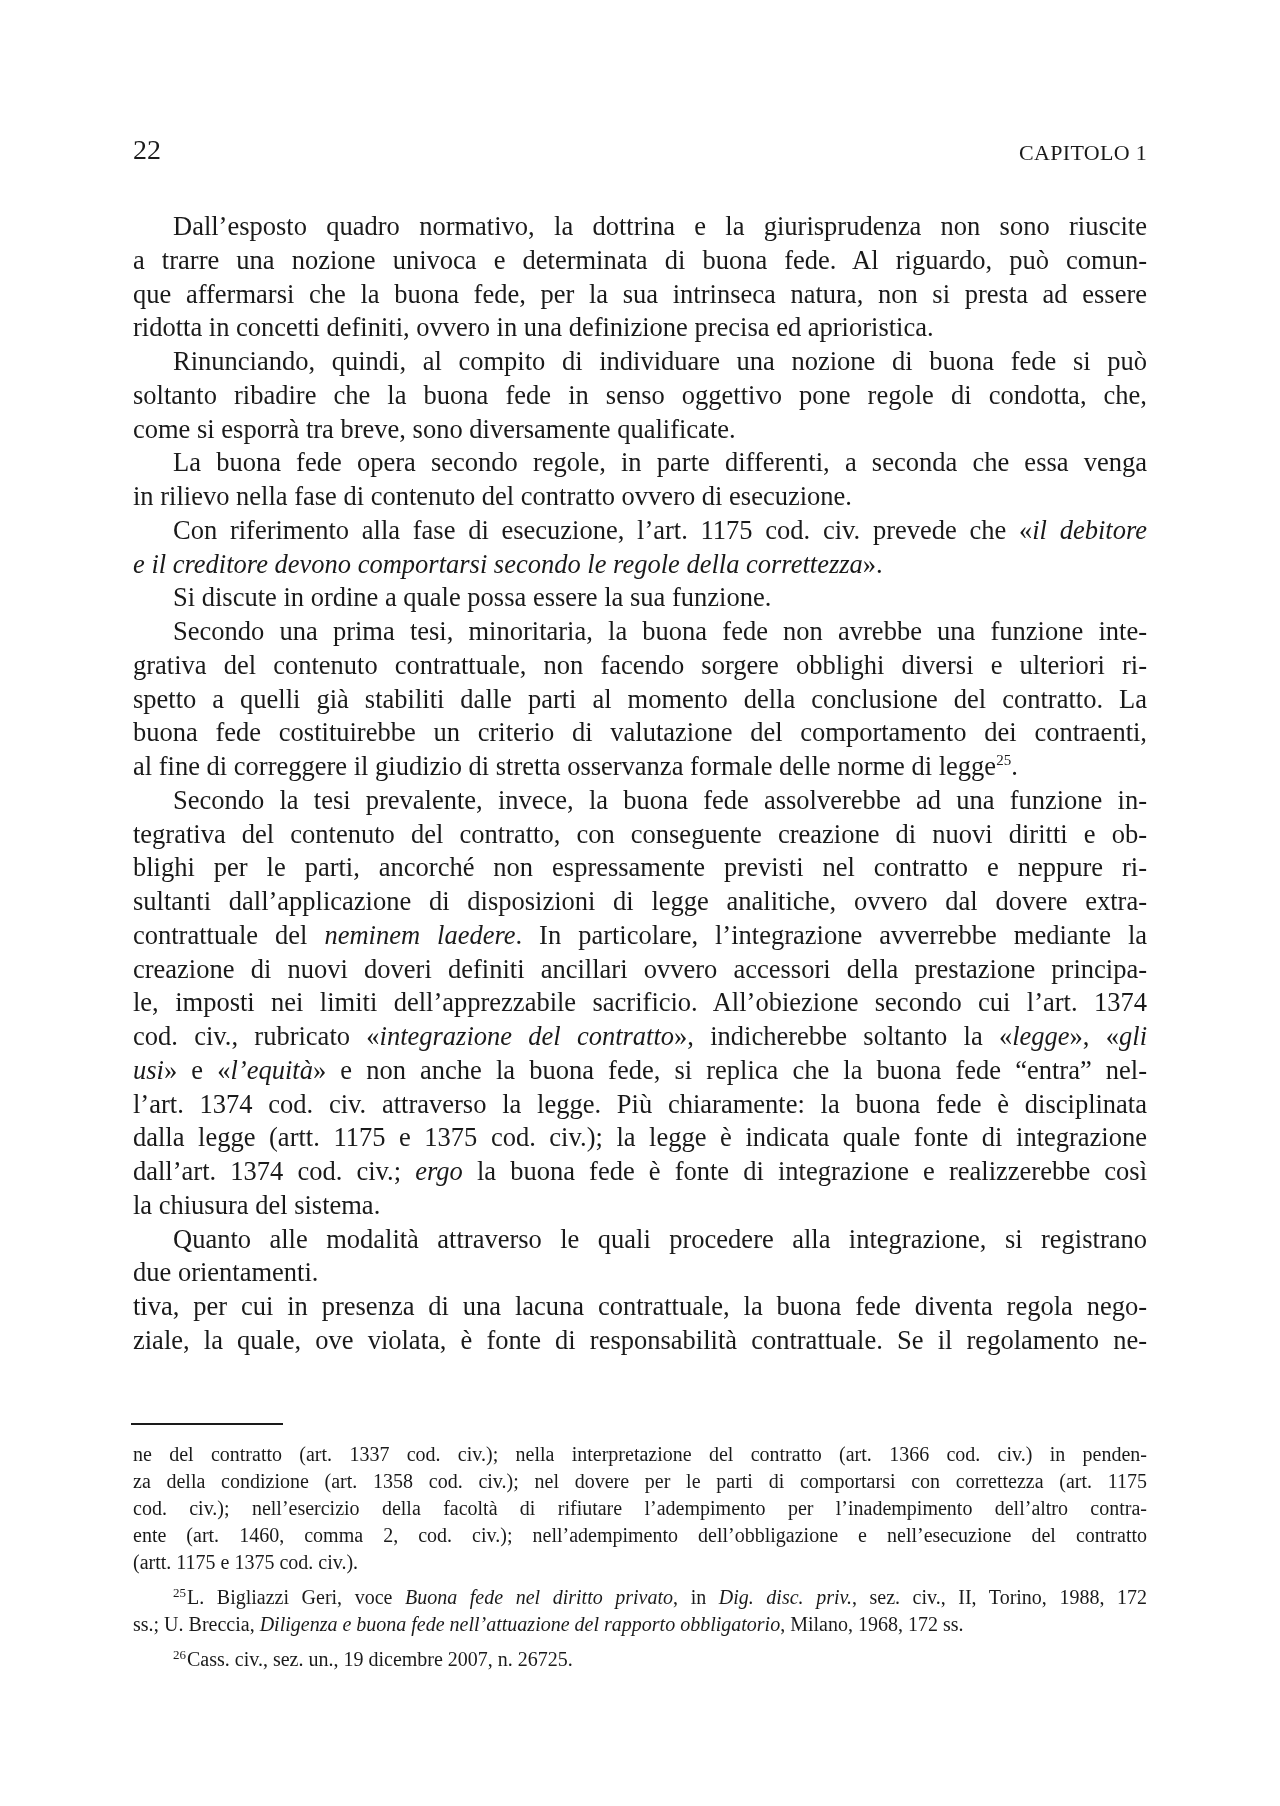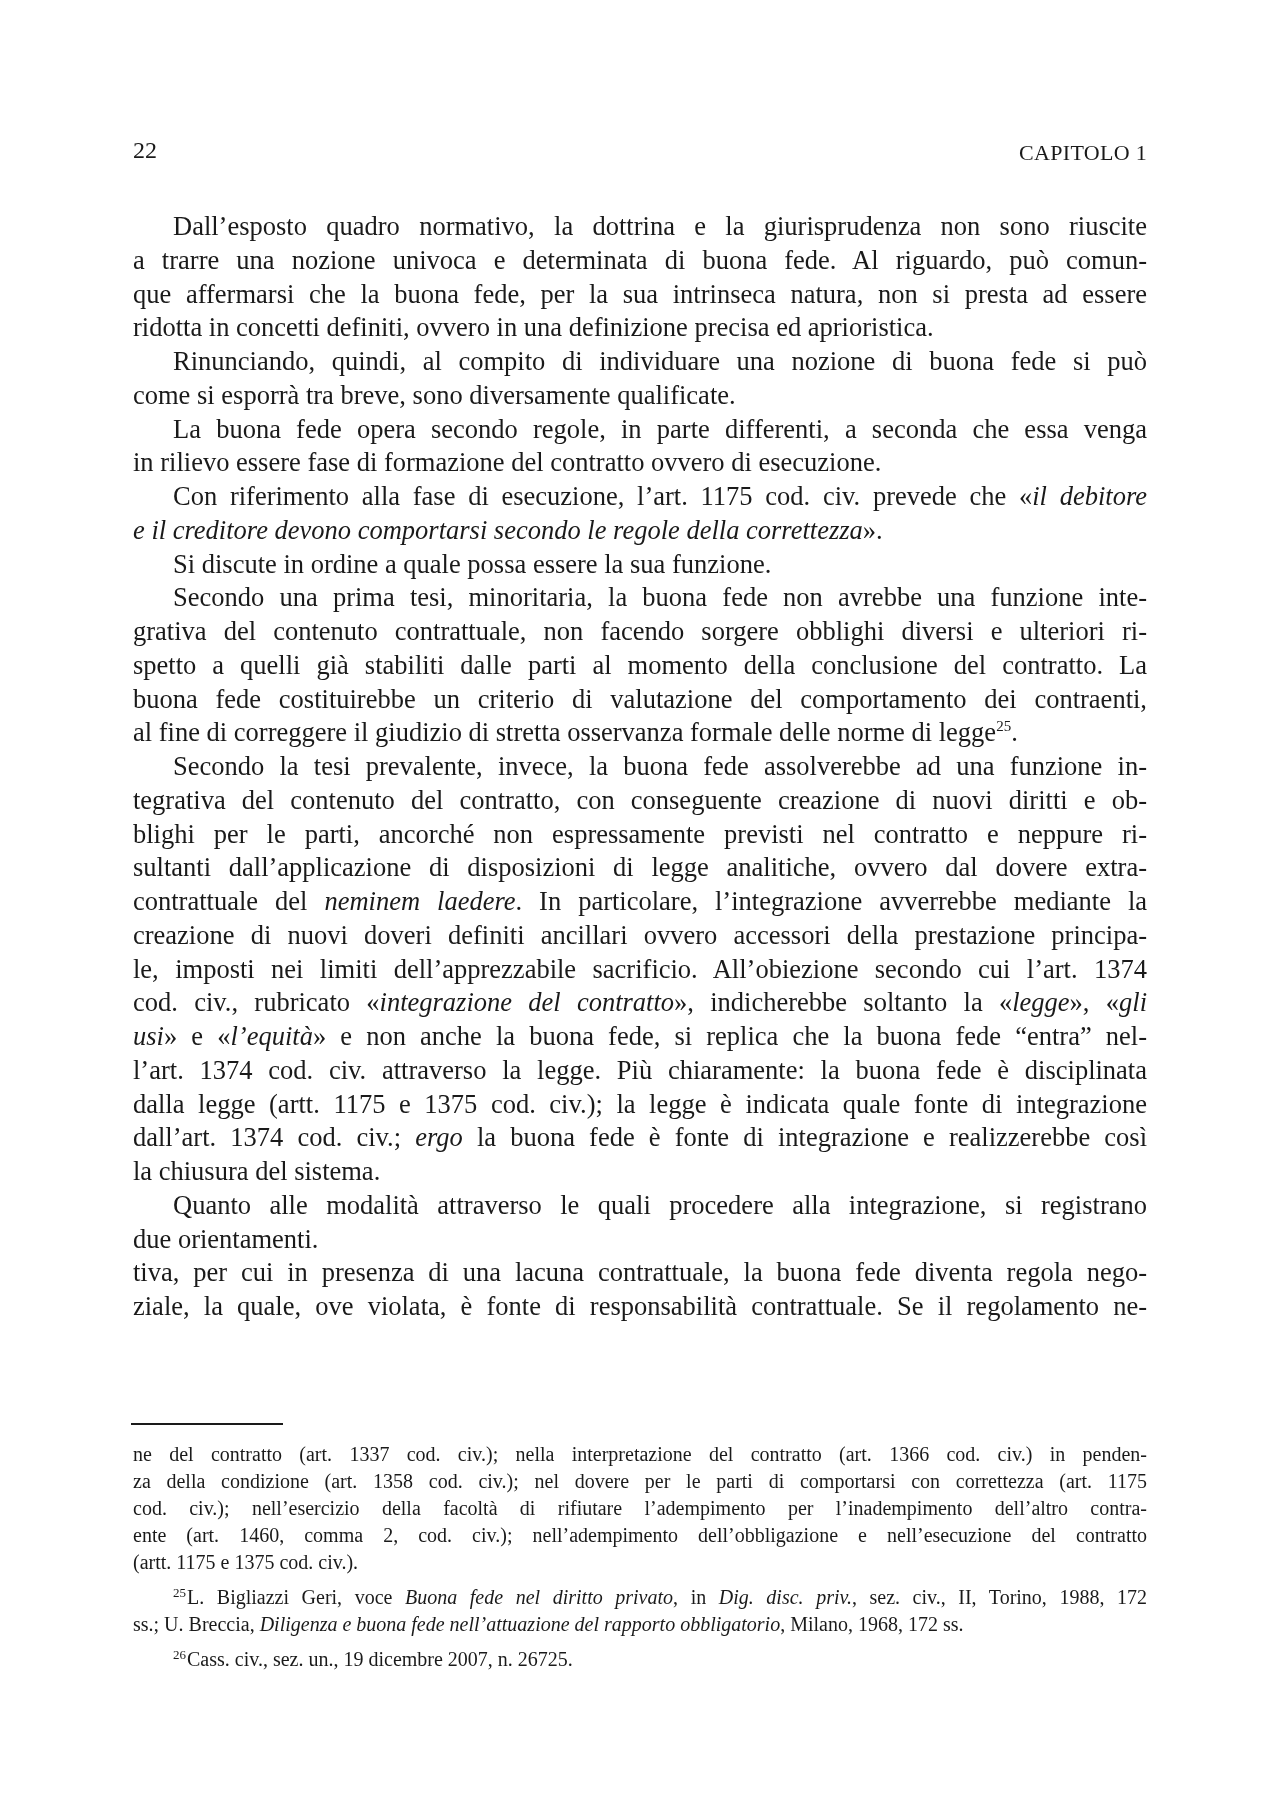"22" .page-number { font-size: 24px -> 28px }
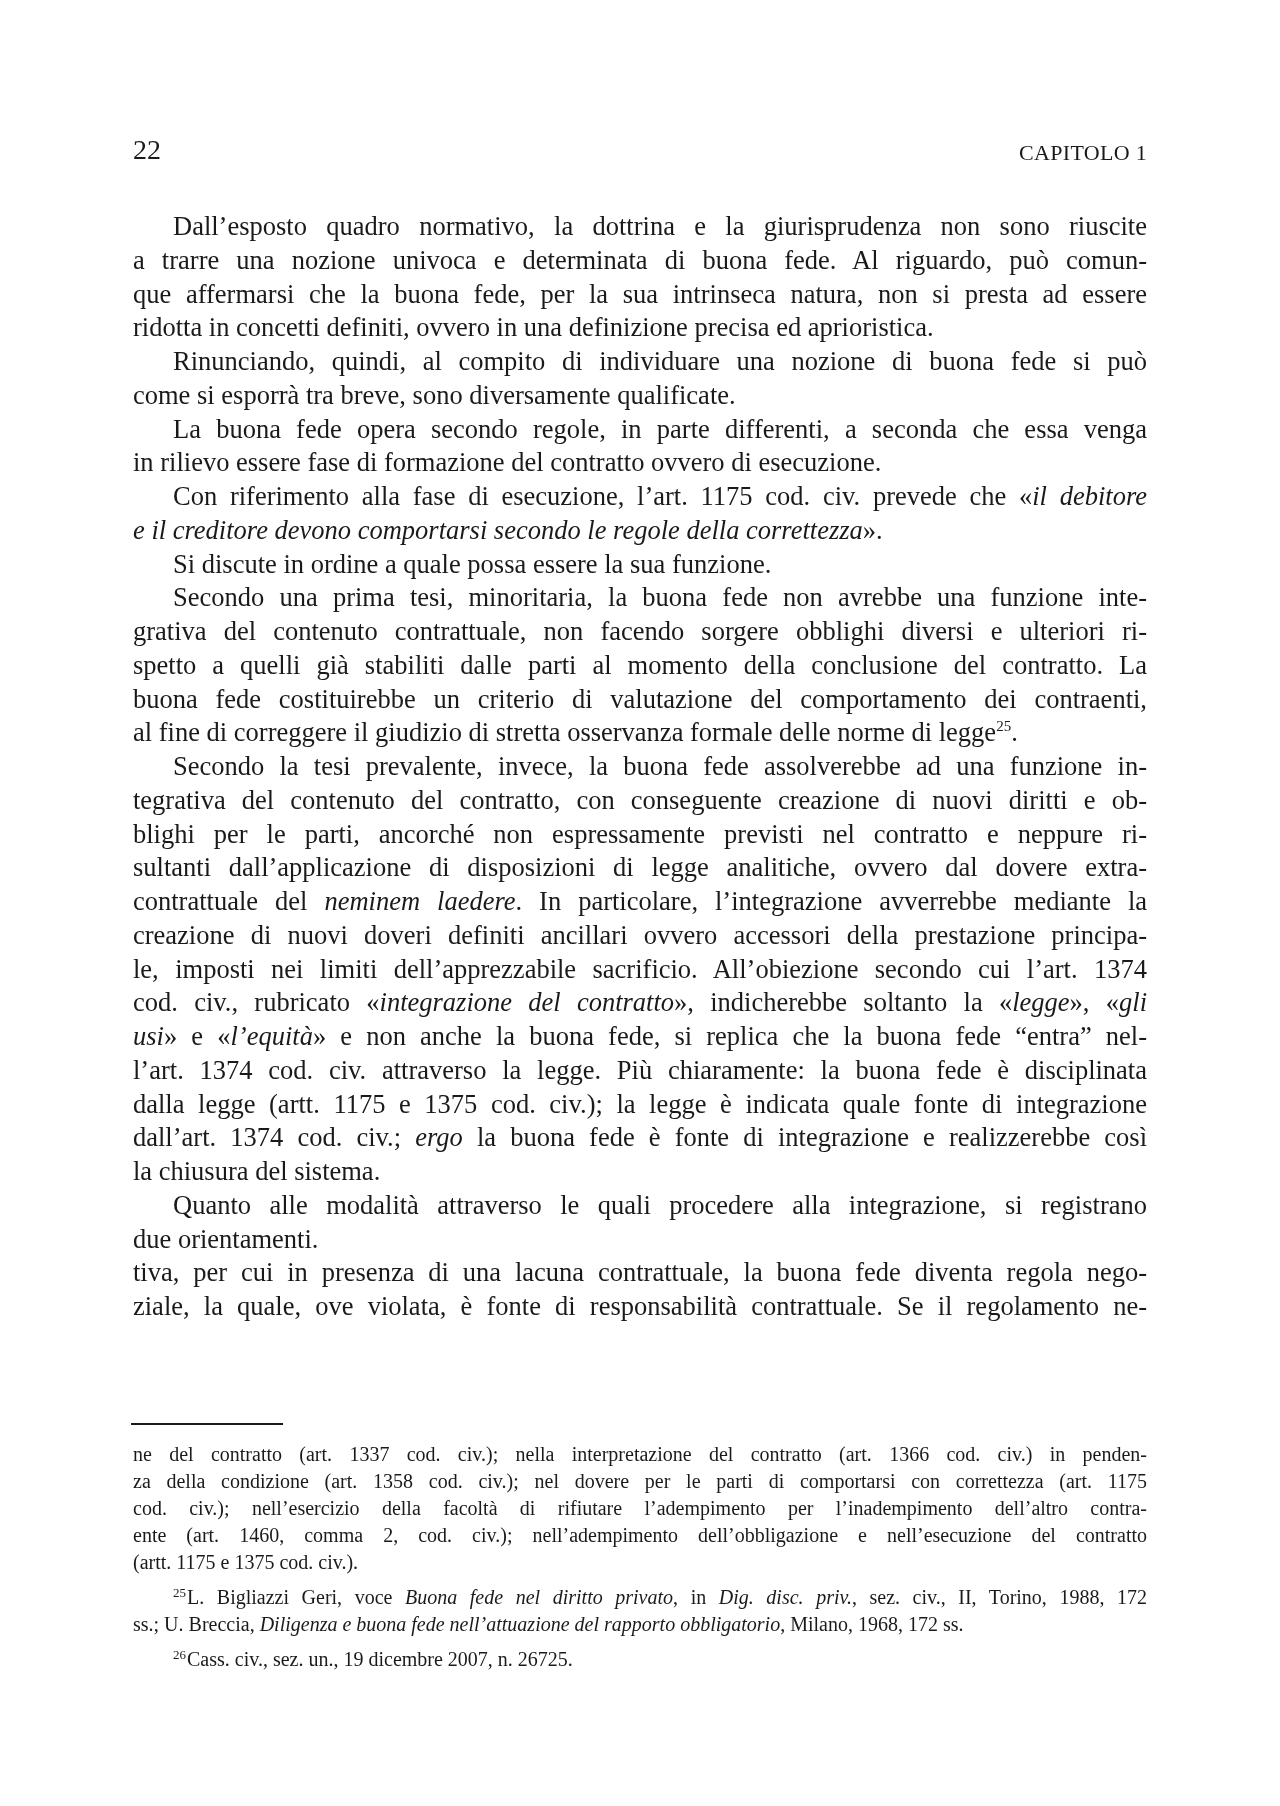"soltanto ribadire che la buona" div.line { html: none -> <div><span>soltanto ribadire che la buona fede in senso oggettivo pone regole di condotta, che,</span></div> }
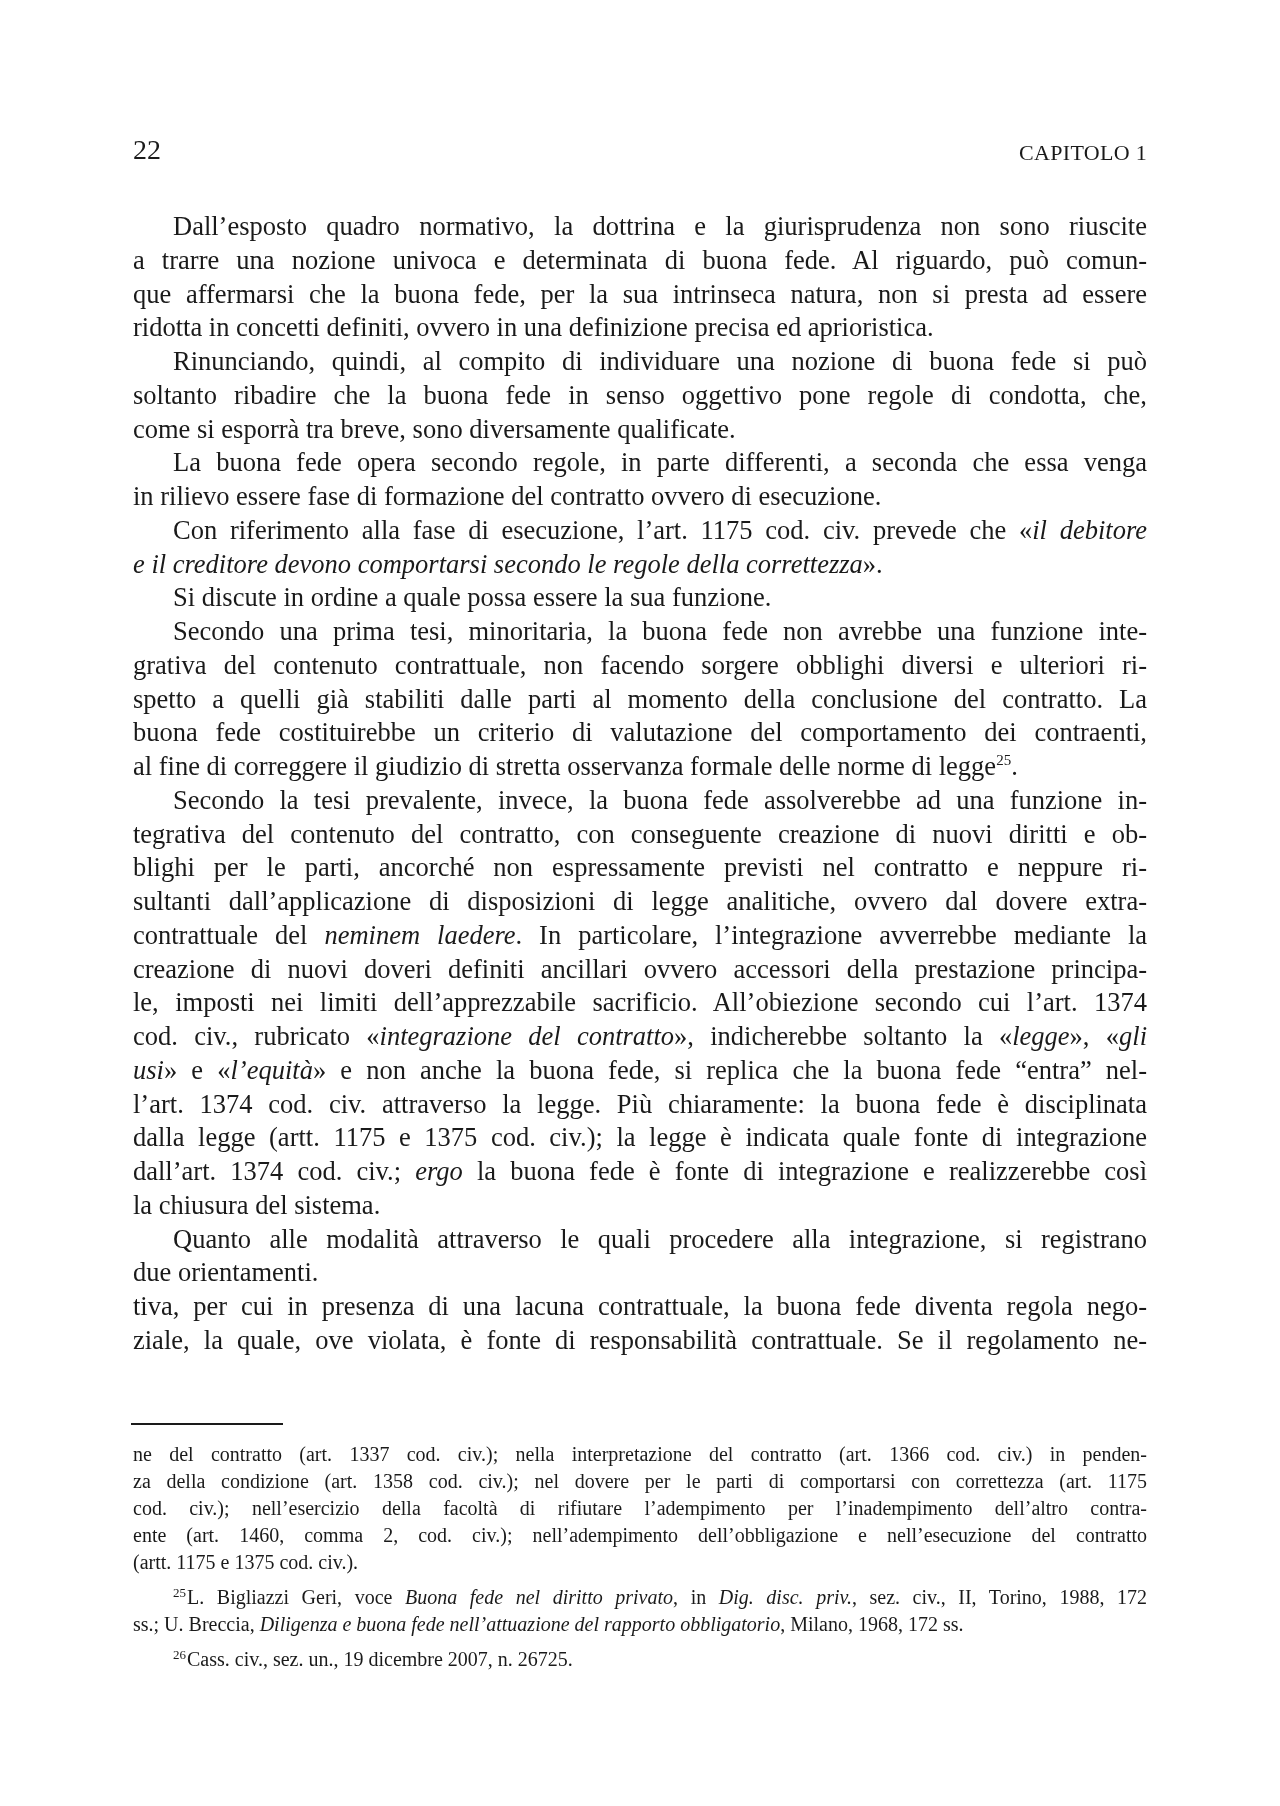"in rilievo essere fase di" span { text: essere fase di formazione -> nella fase di contenuto }
